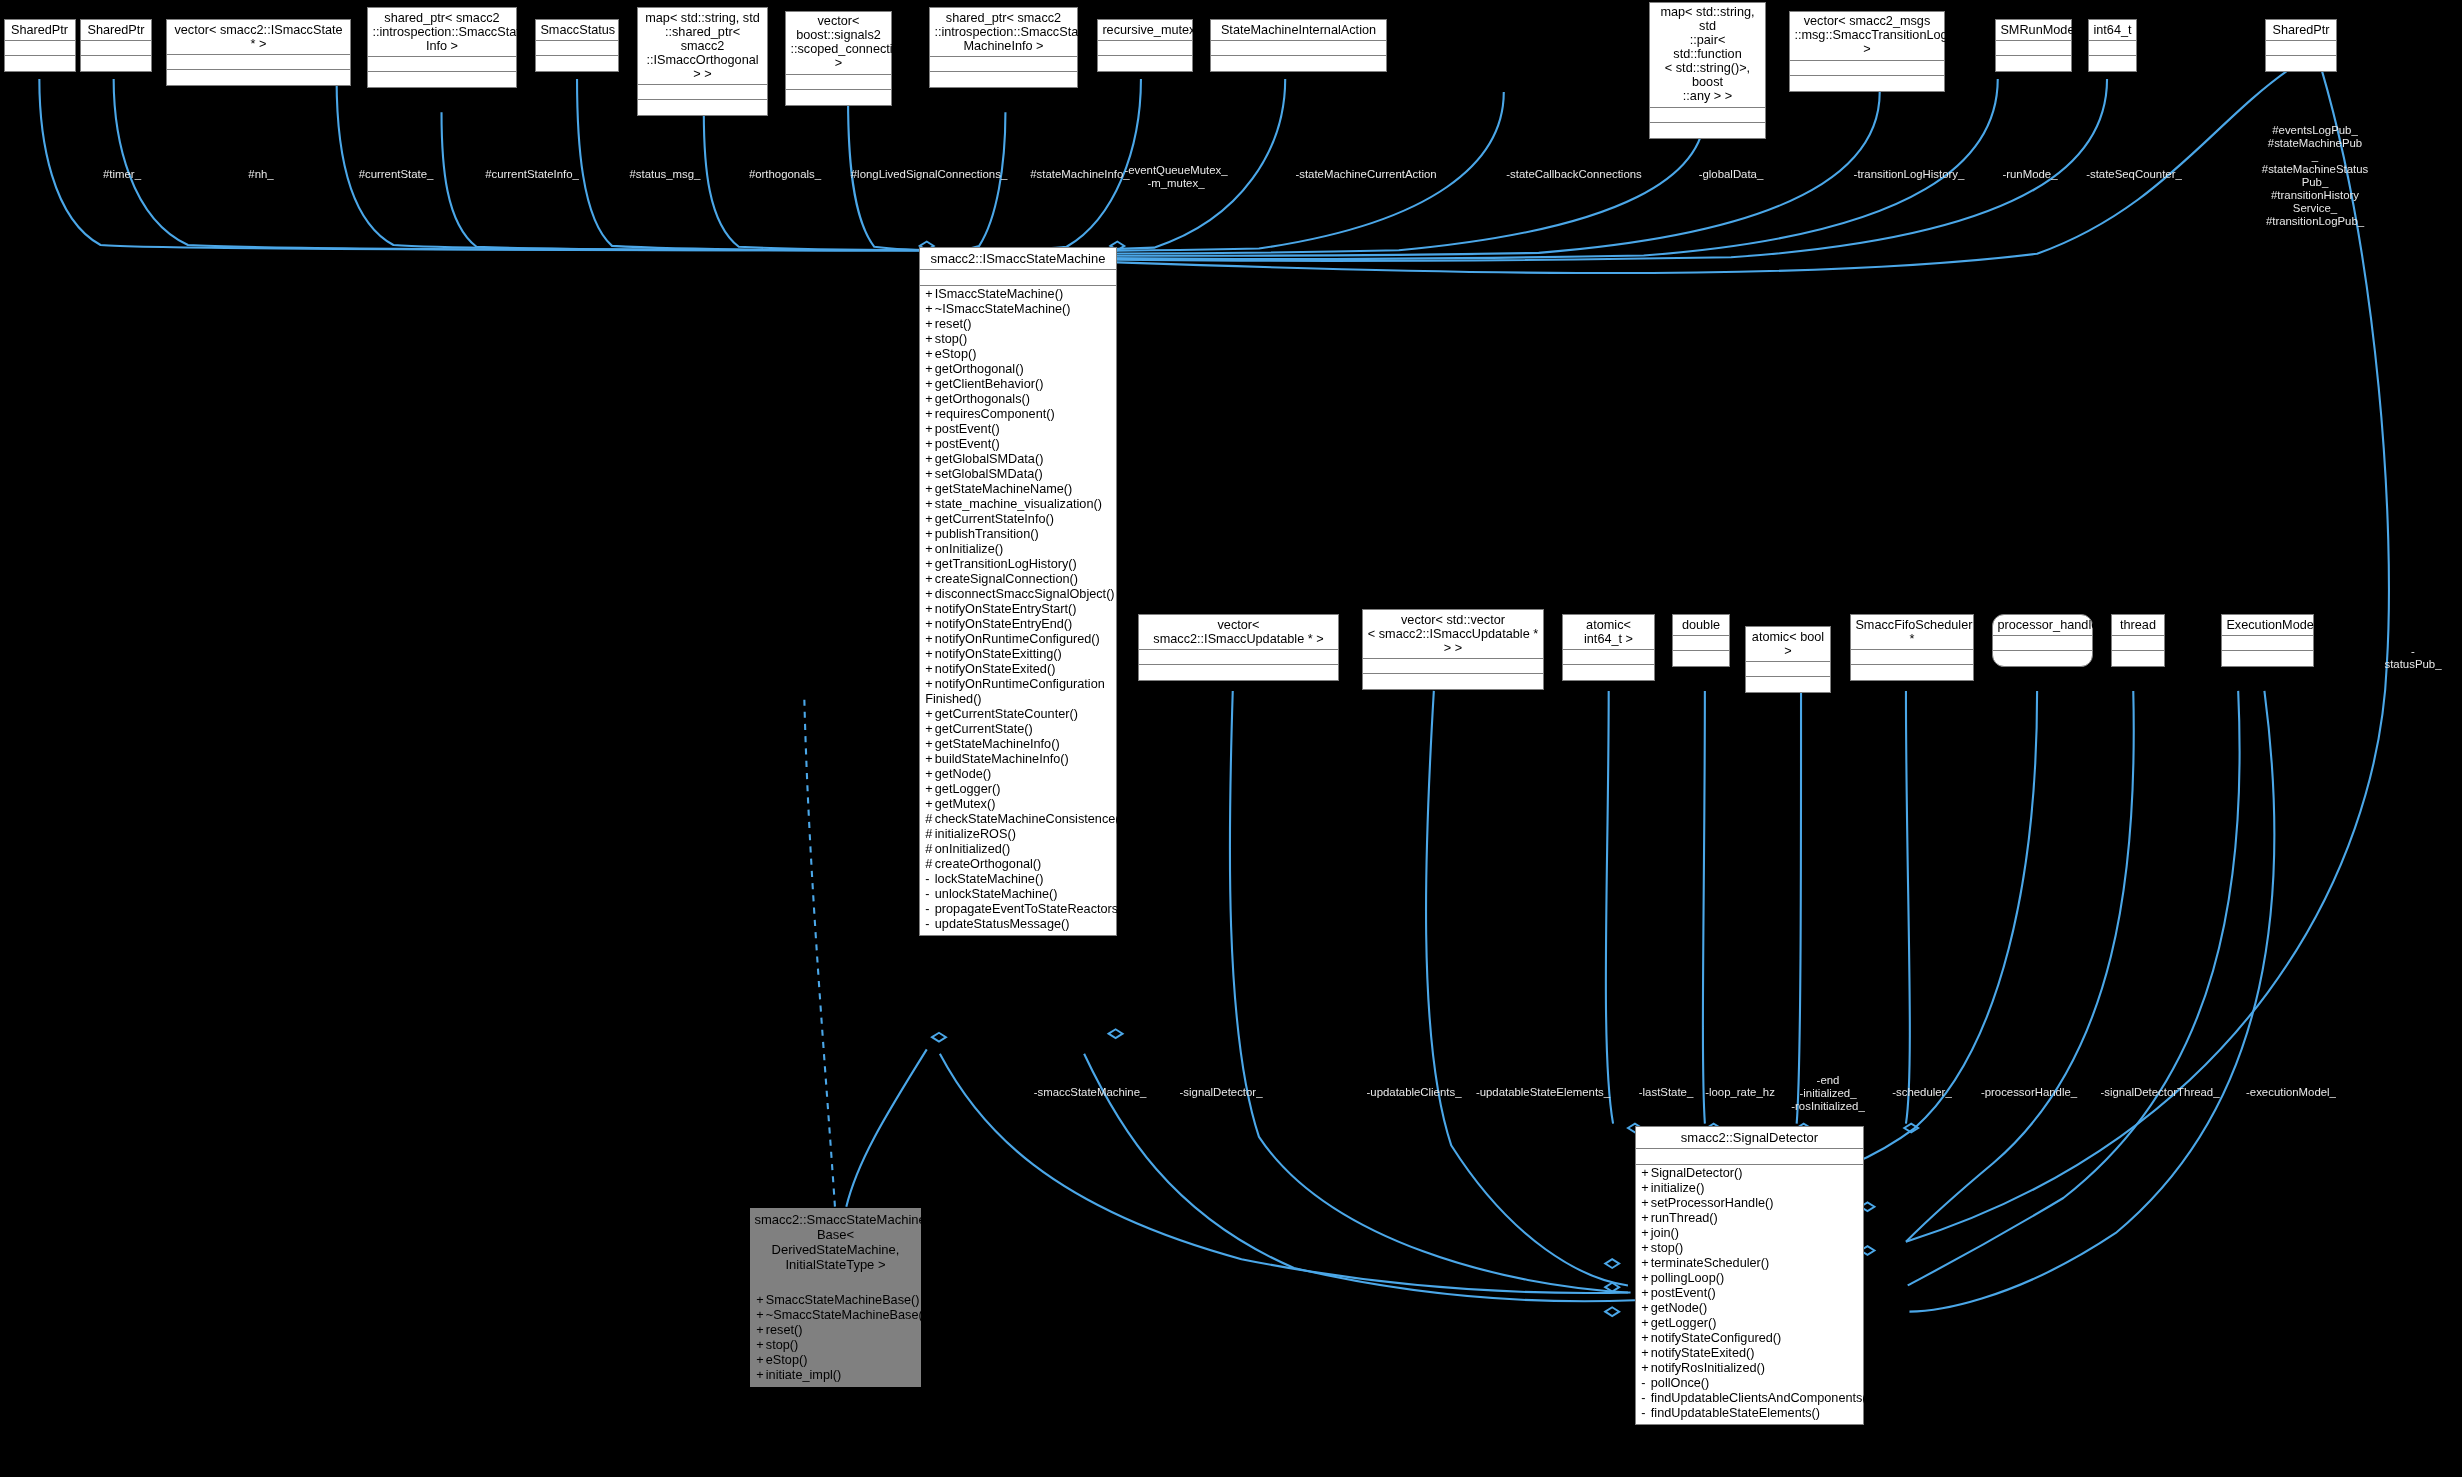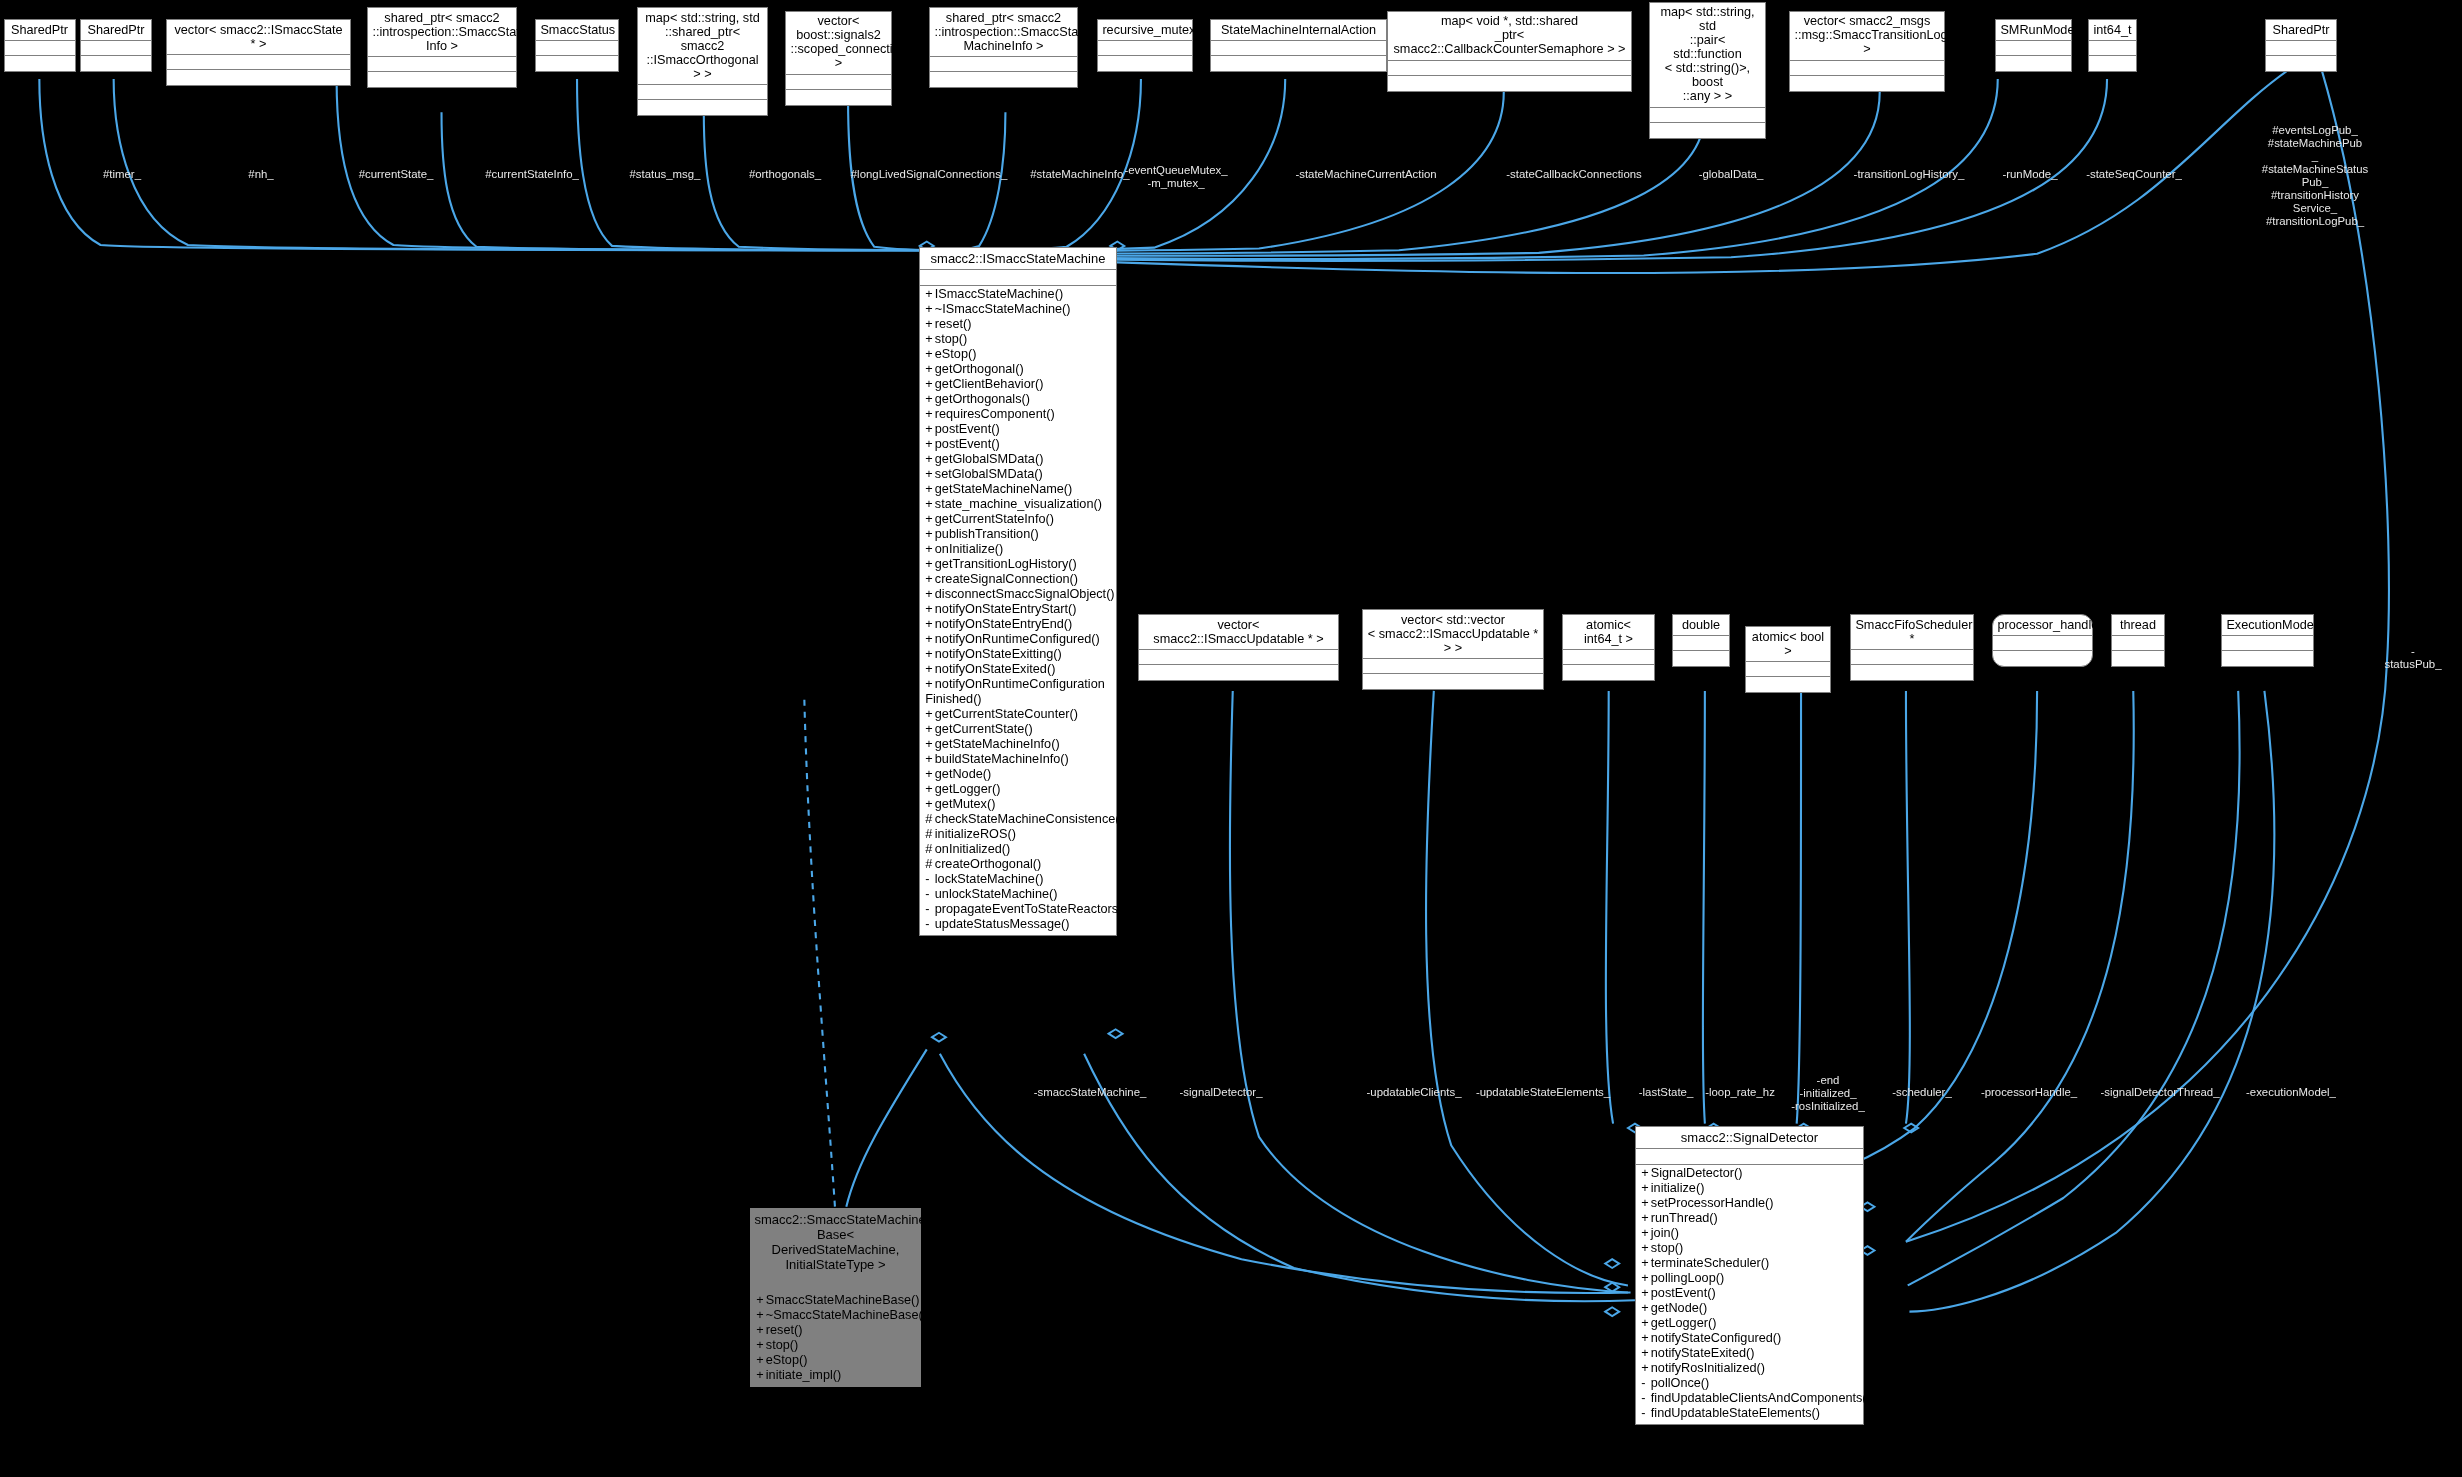"map< void *, std::shared" div.node { html: <div> <div>map&lt; void *, std::shared _ptr&lt; smacc2::CallbackCounterSemaphore &gt; &gt;</div> <div></div> <div></div> </div> -> none }
